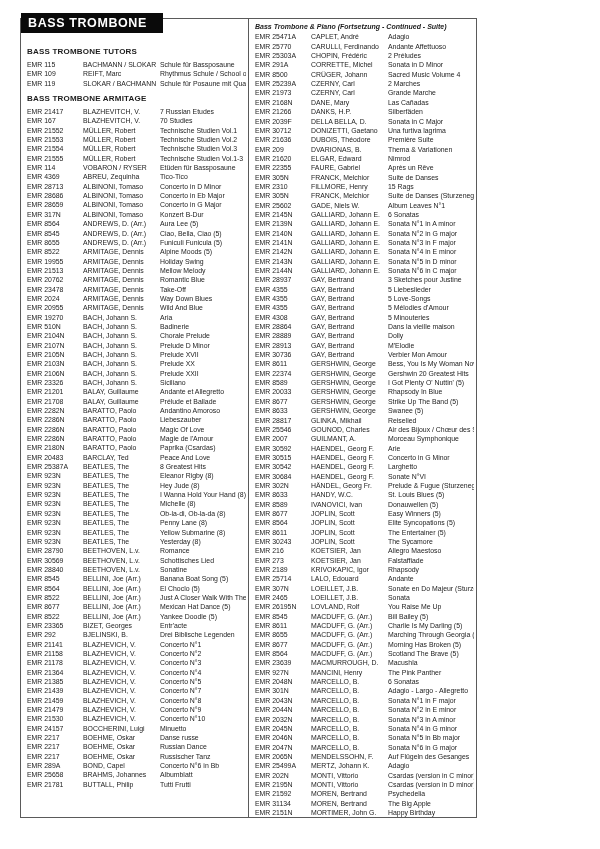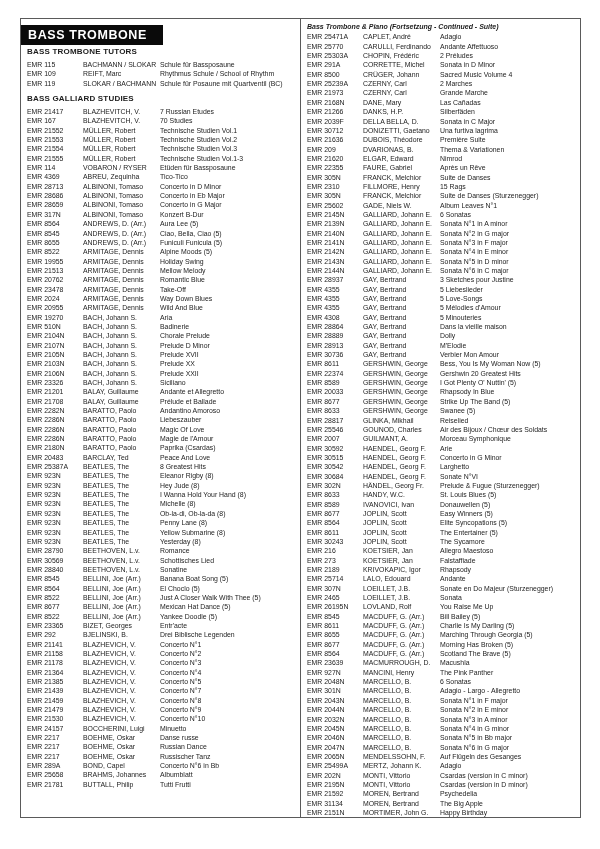"BASS TROMBONE" .title-bar { margin-top: 12px -> none }
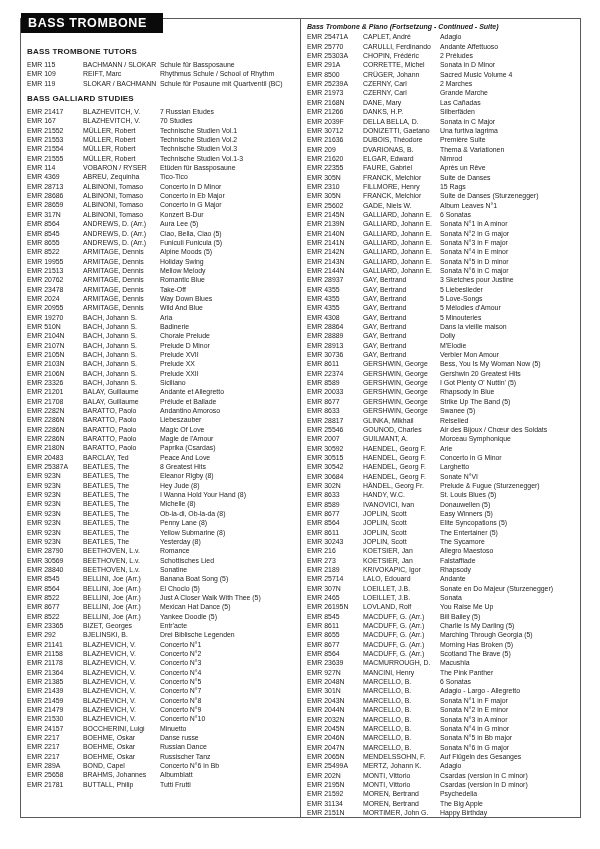"BASS TROMBONE TUTORS" .catalog-box { width: 561px -> 457px }
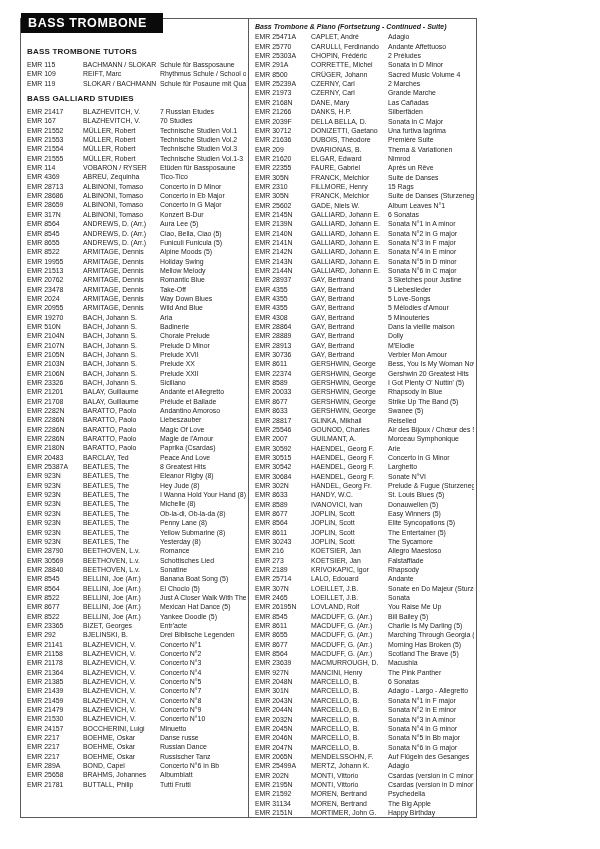"BASS GALLIARD STUDIES" div.sec-heading { text: GALLIARD STUDIES -> TROMBONE ARMITAGE }
